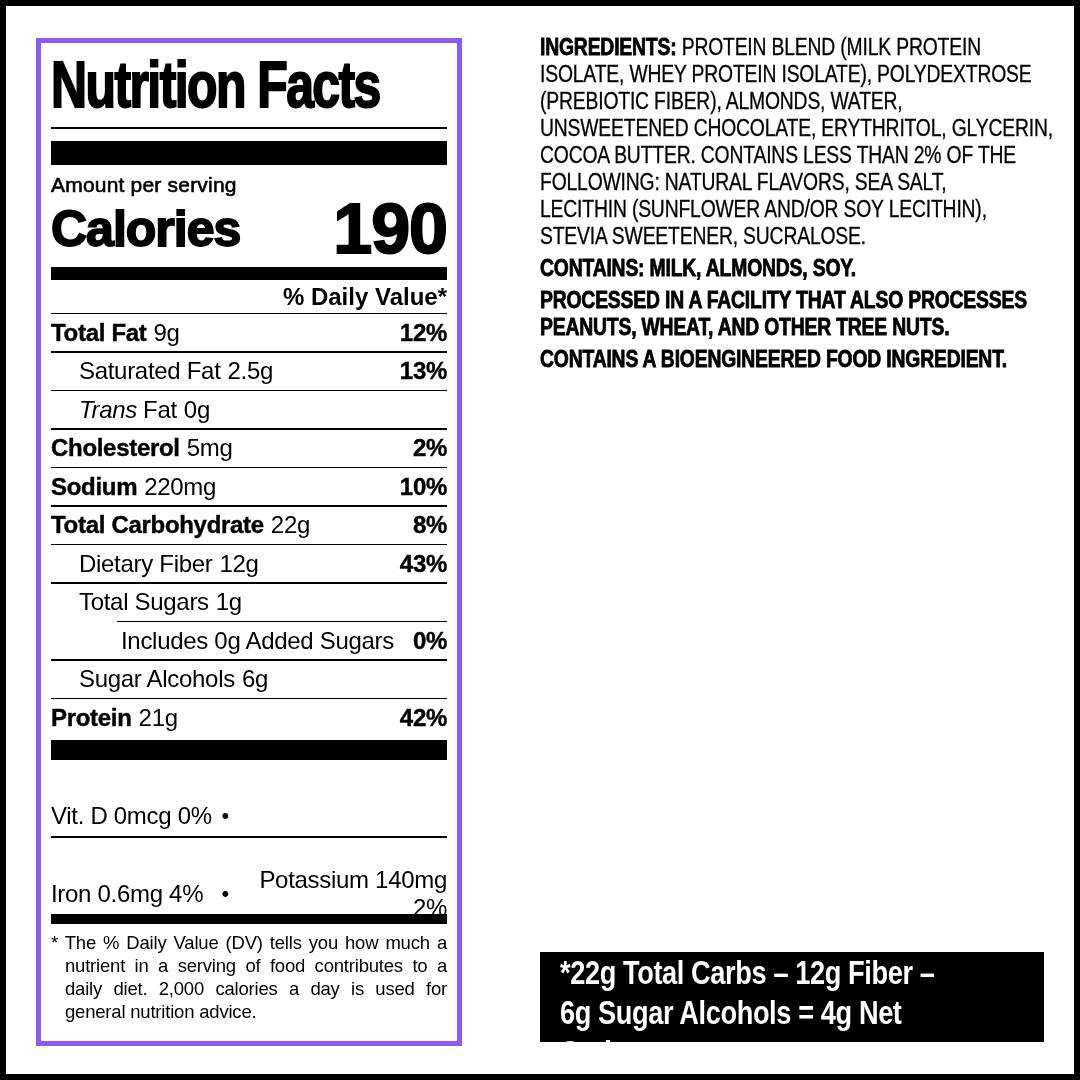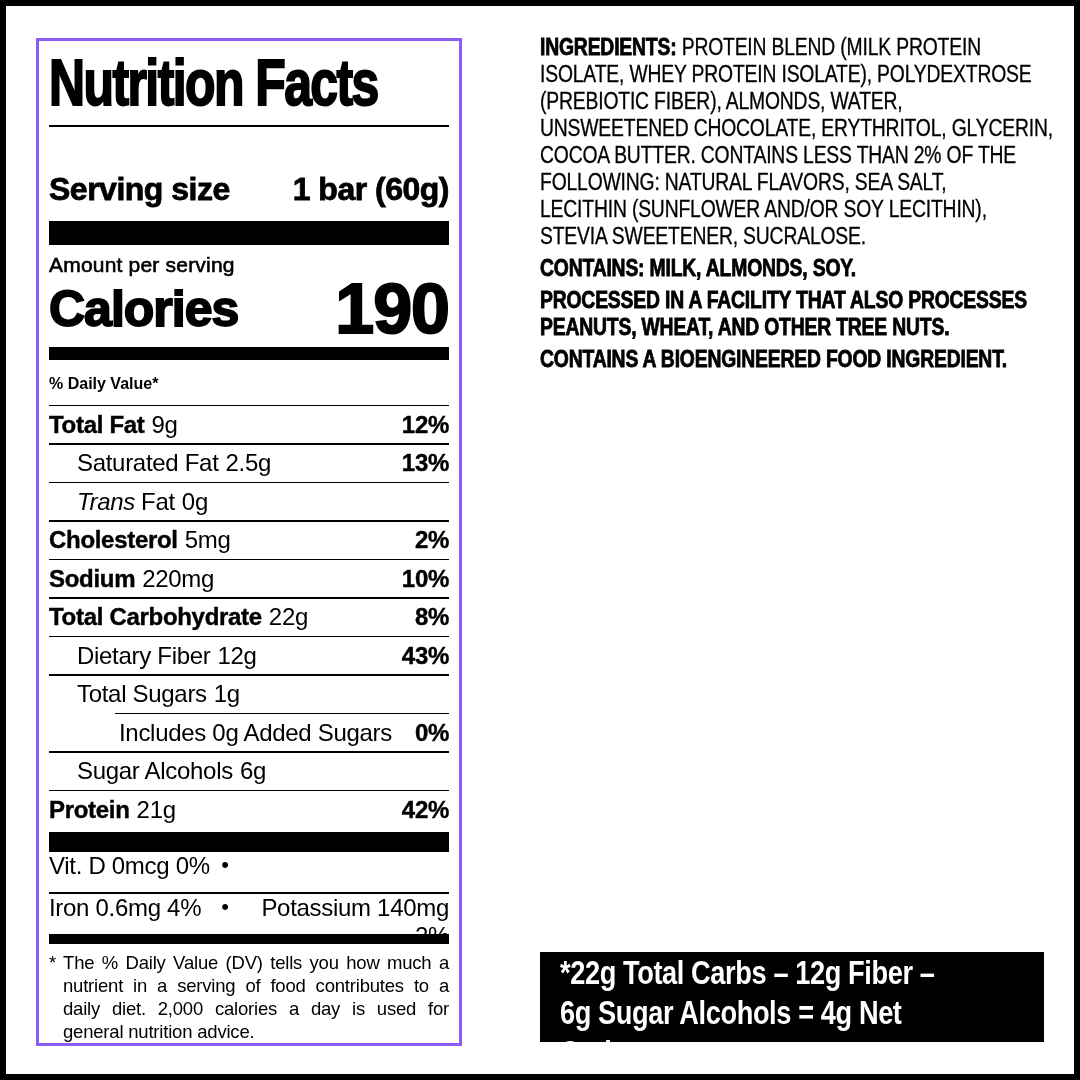"Nutrition Facts" .nf-label { border: 3px solid #8b5cf6 -> 5px solid #8b5cf6 }
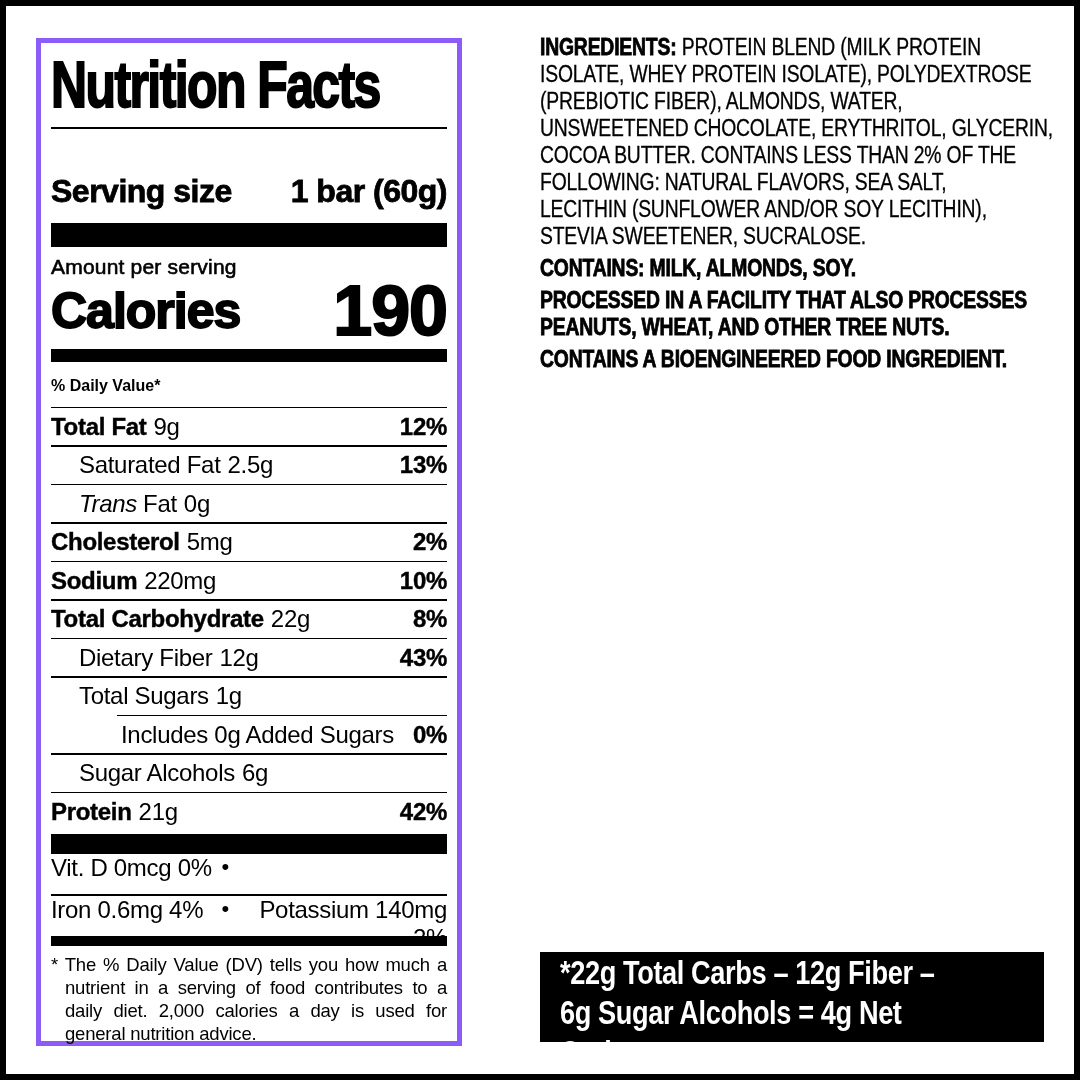"Serving size" div.serving-row { html: <div> <span>Serving size</span> <span>1 bar (60g)</span> </div> -> none }
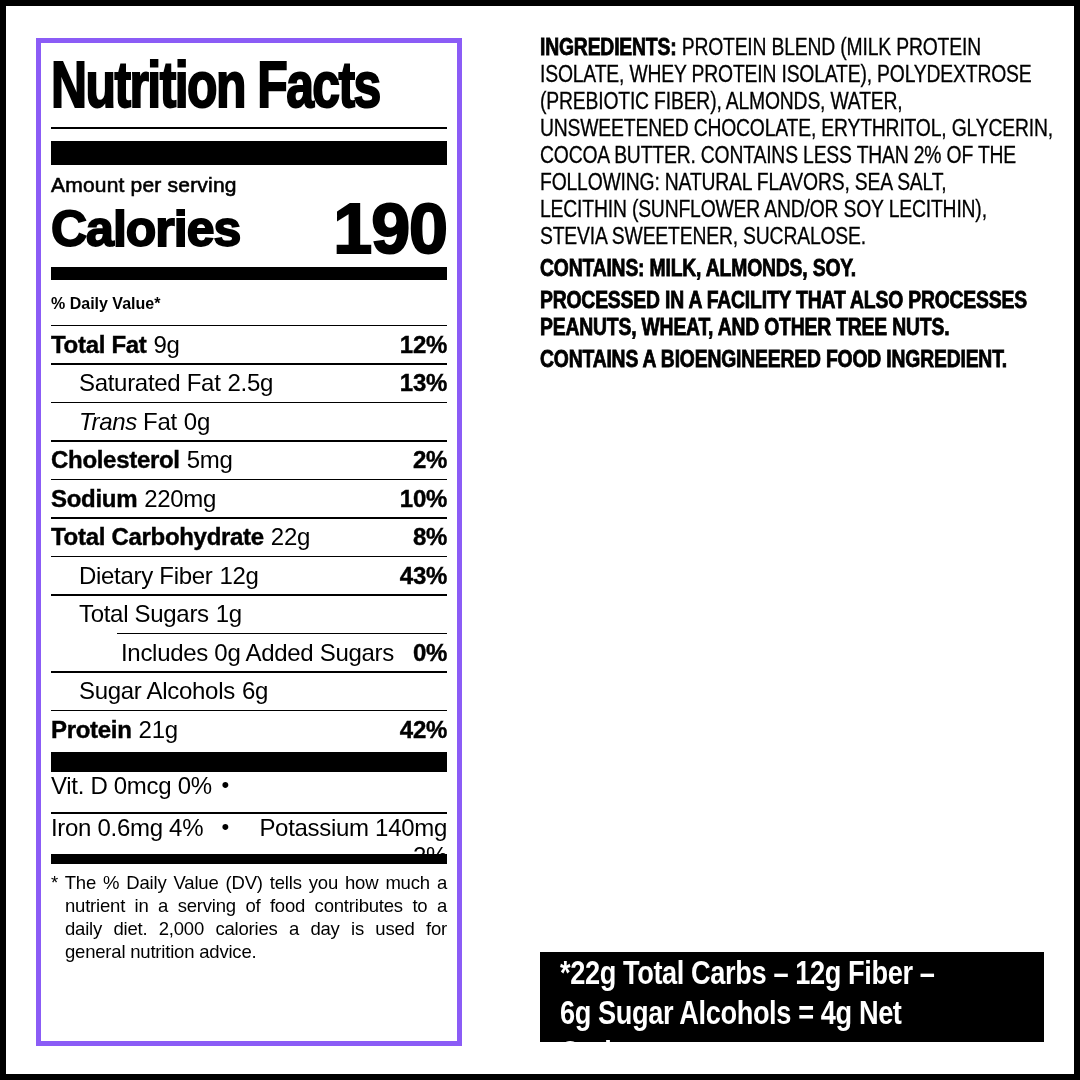"% Daily Value*" .dv-header { font-size: 16px -> 24px; margin-top: 15px -> 3px; text-align: left -> right }
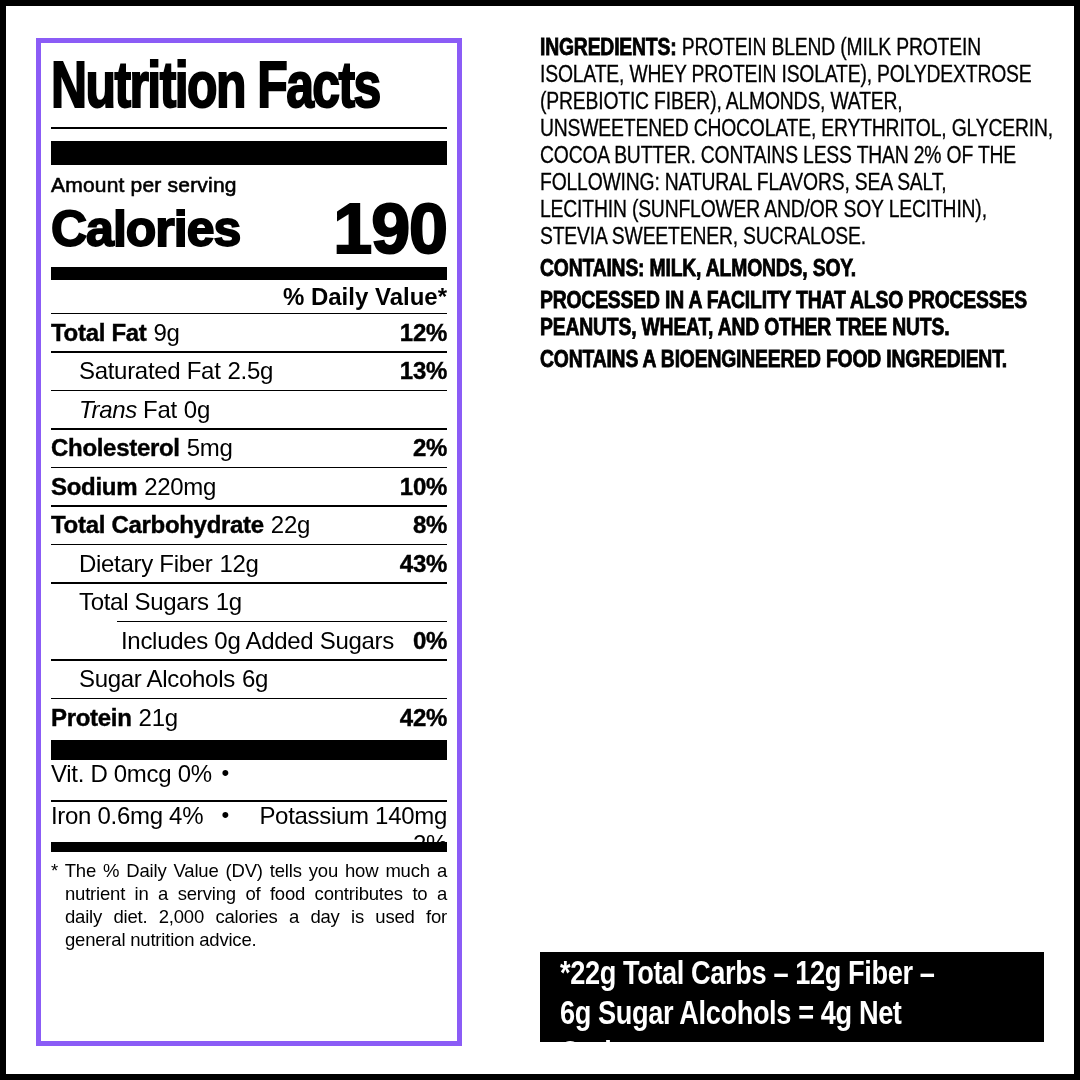"Vit. D 0mcg 0%" .vit-row { align-items: flex-start -> center; margin-top: none -> 36px }
